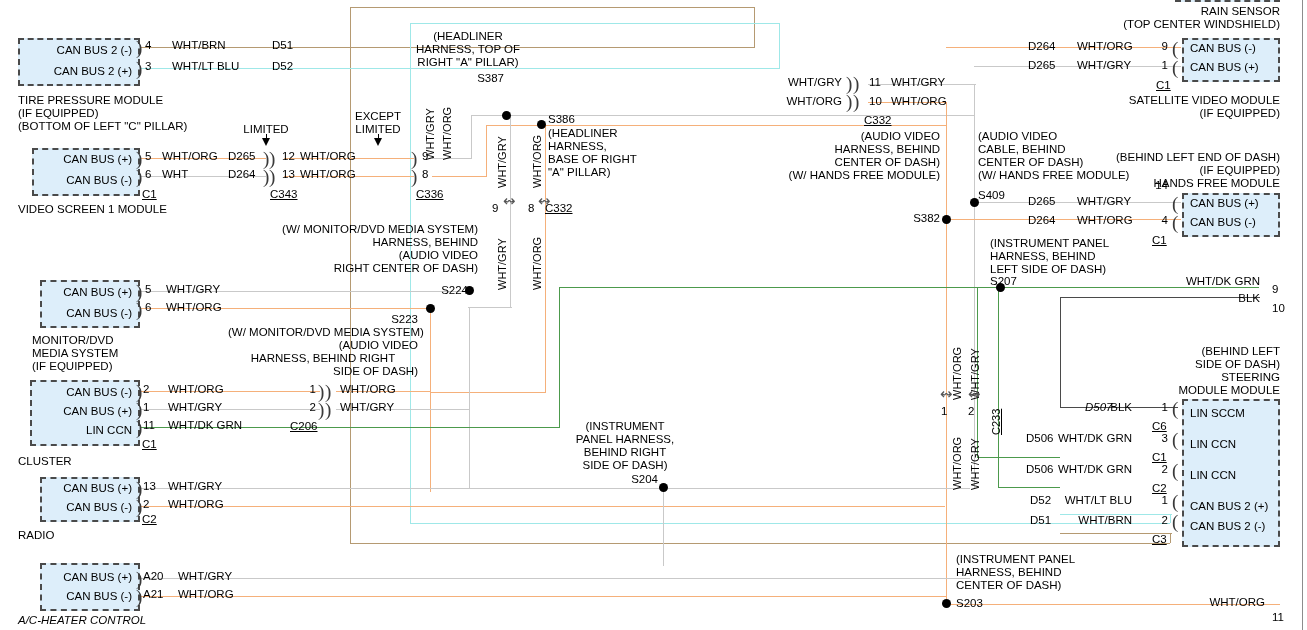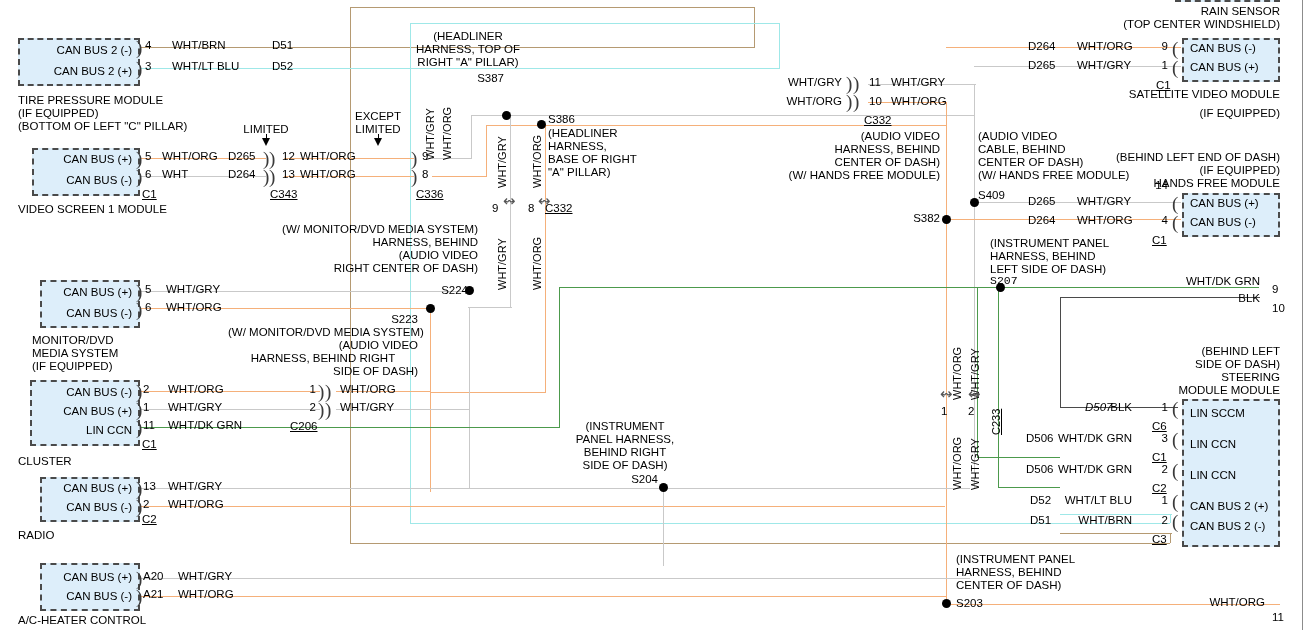"SATELLITE VIDEO MODULE" div.t { top: 88px -> 94px }
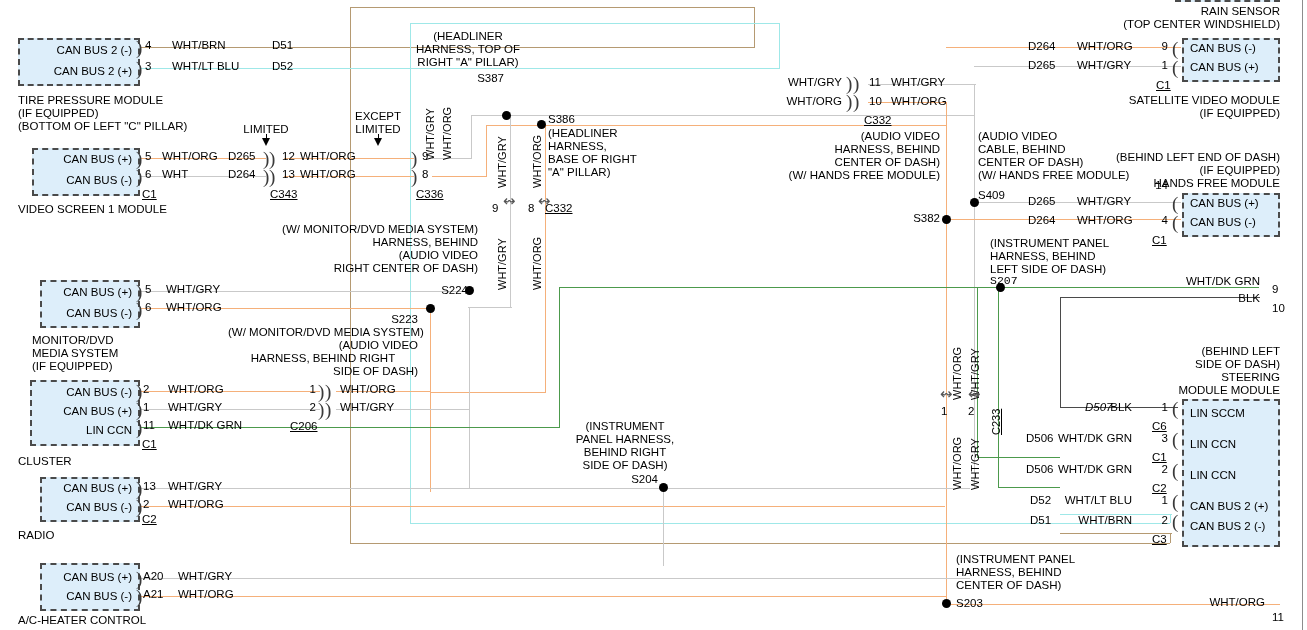"S207" div.t { font-family: Liberation Mono, monospace -> none }
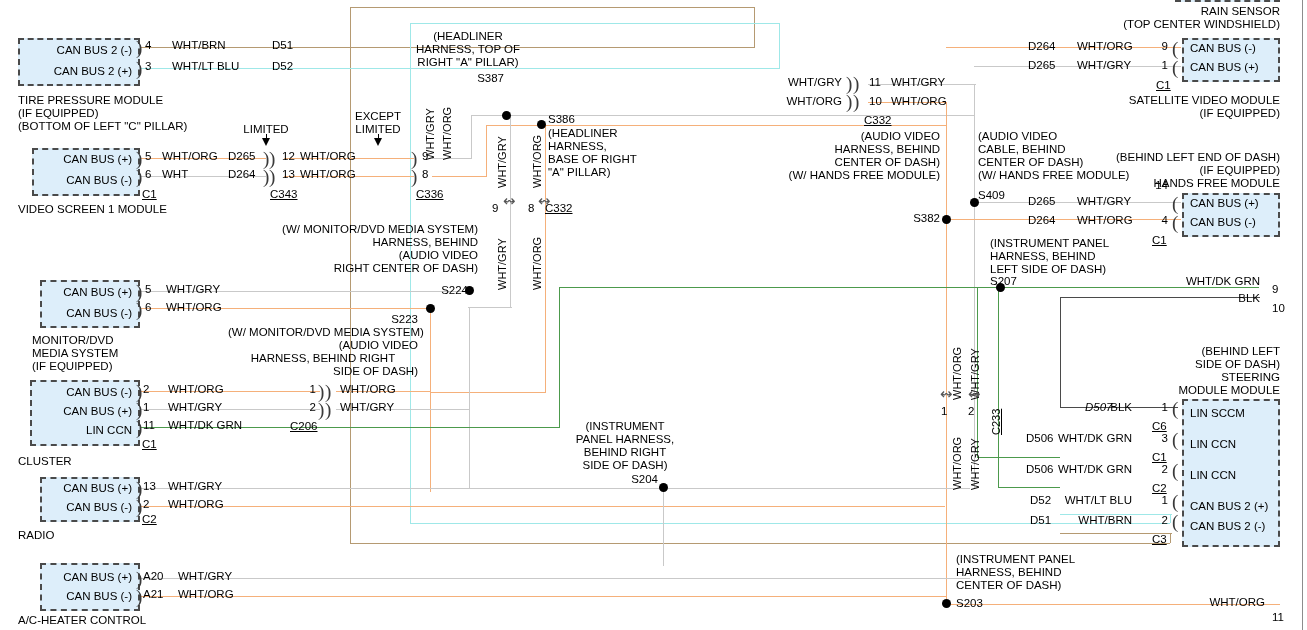"A/C-HEATER CONTROL" div.t { font-style: none -> italic }
